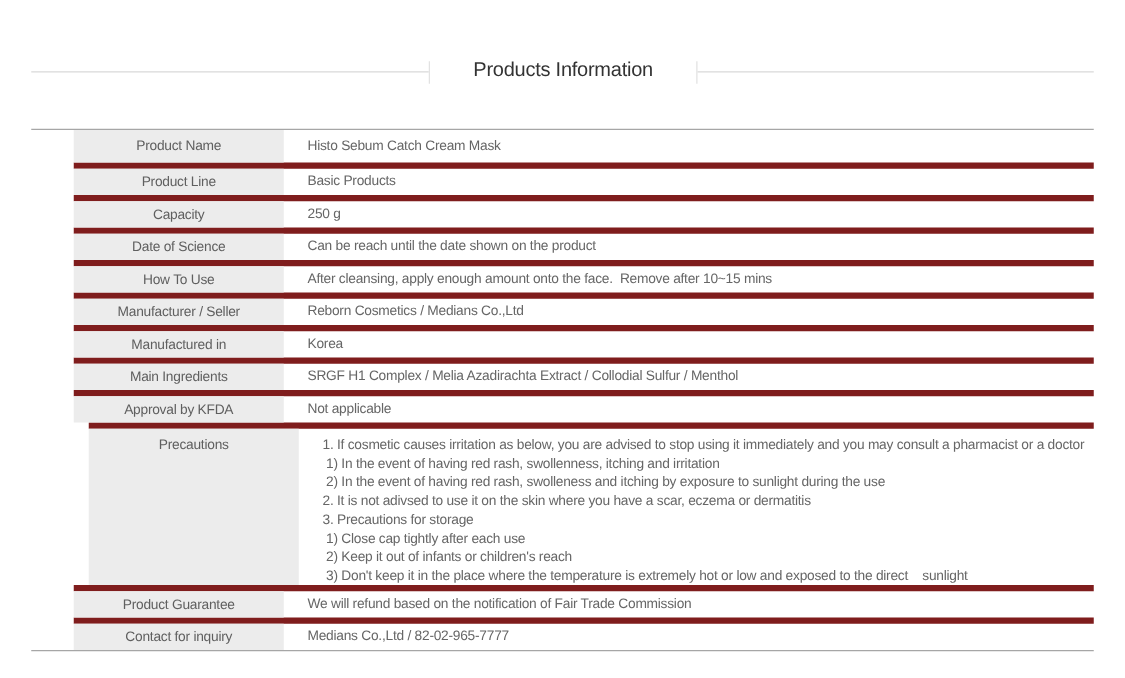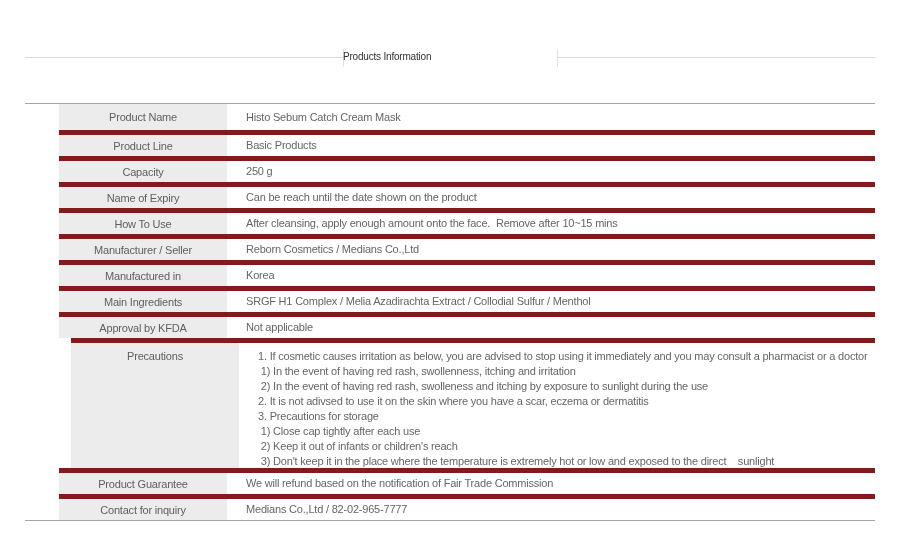"Products Information" .page-title { font-size: 10px -> 16px; text-align: left -> center }
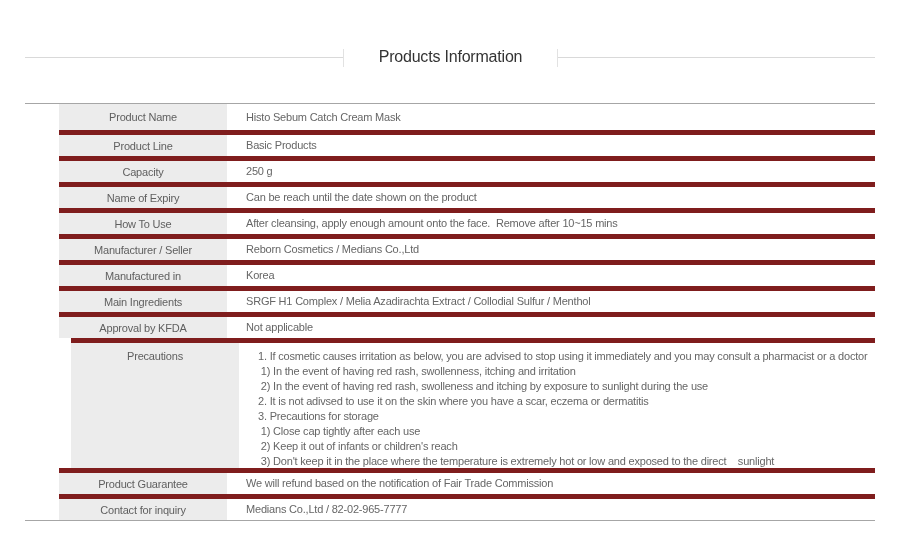"Name of Expiry" div.cell { text: Name of Expiry -> Date of Science }
